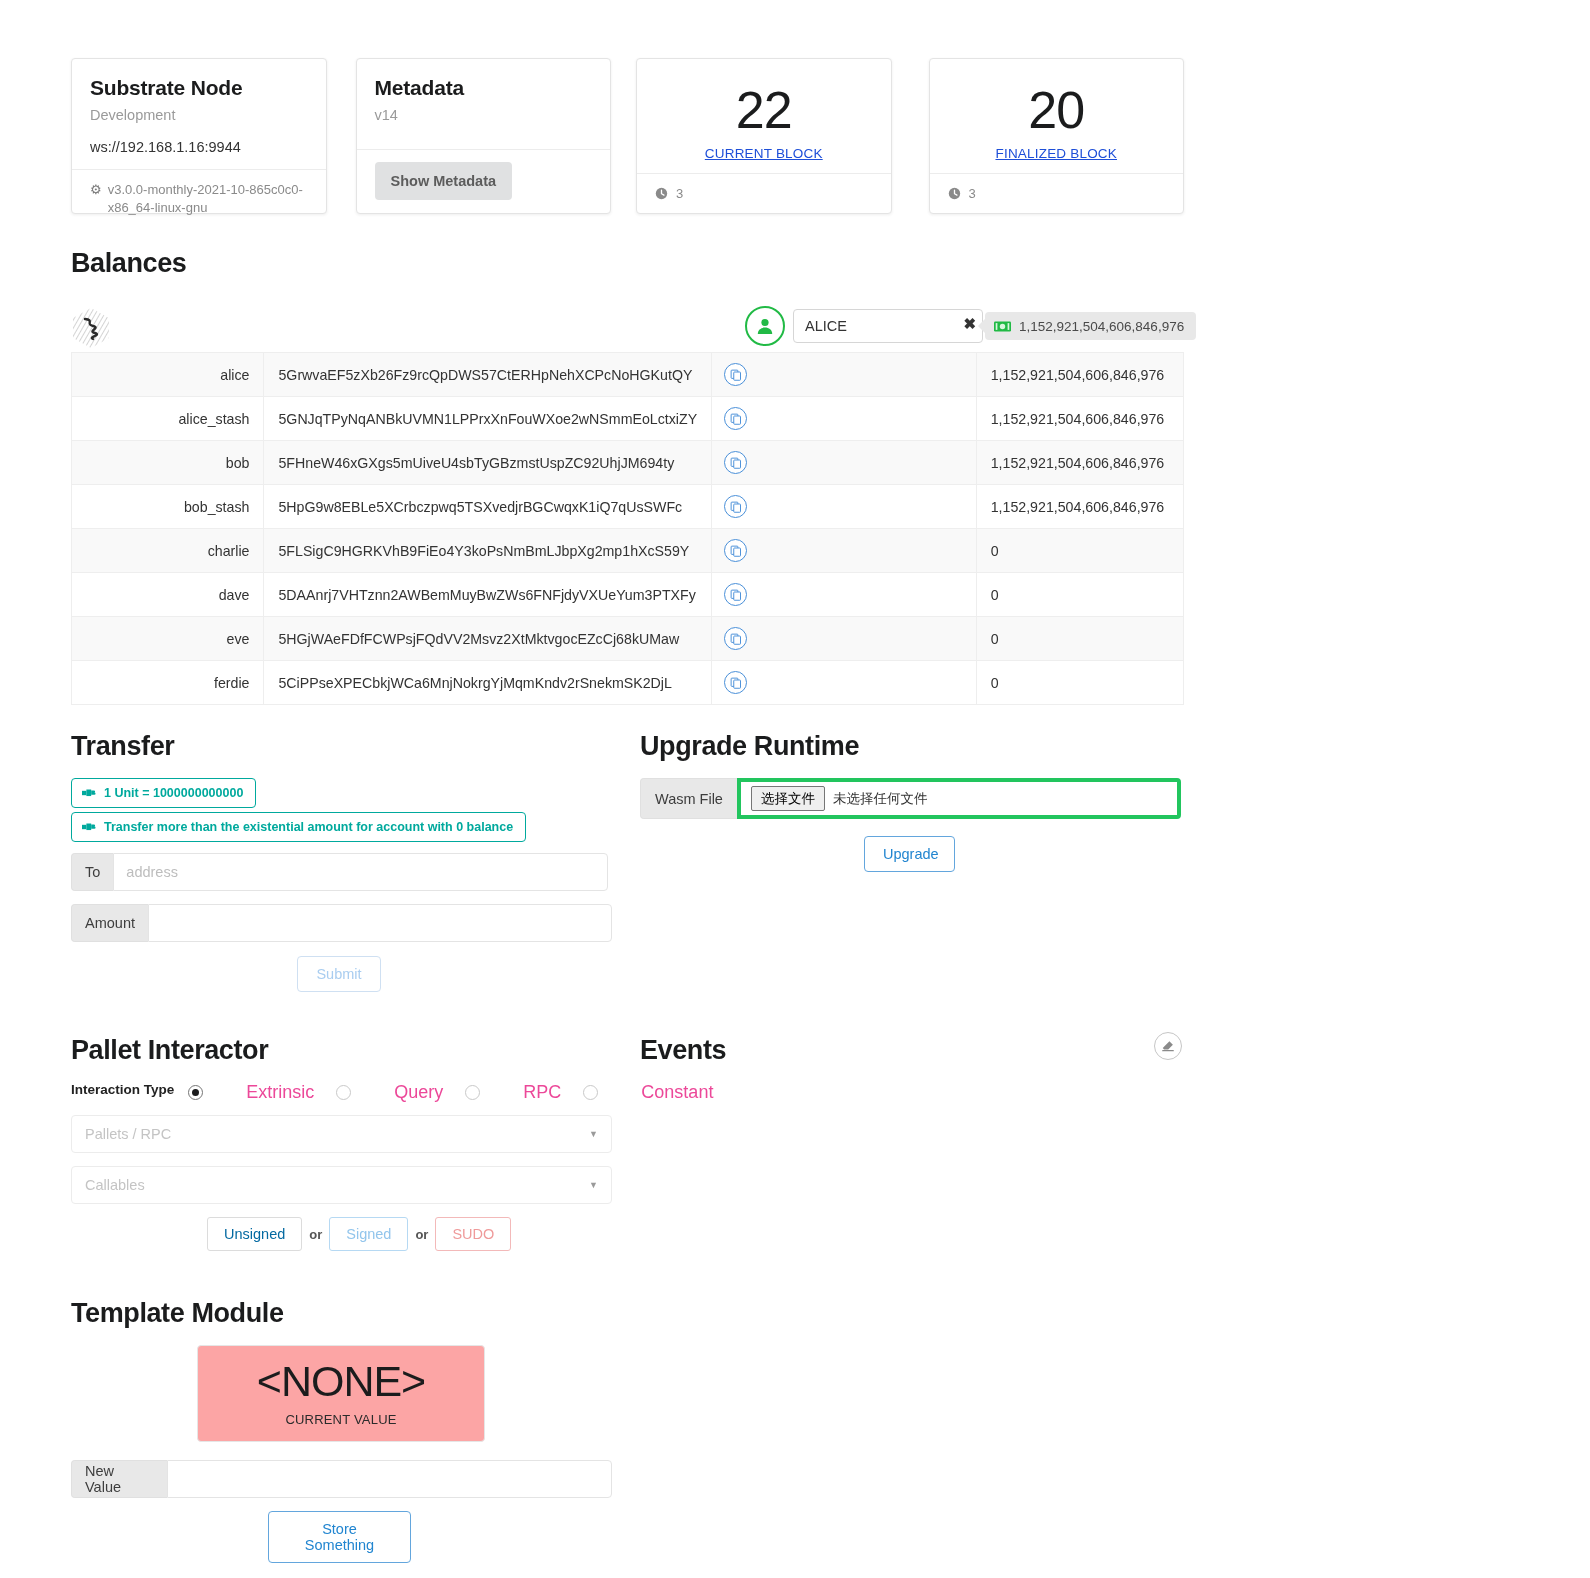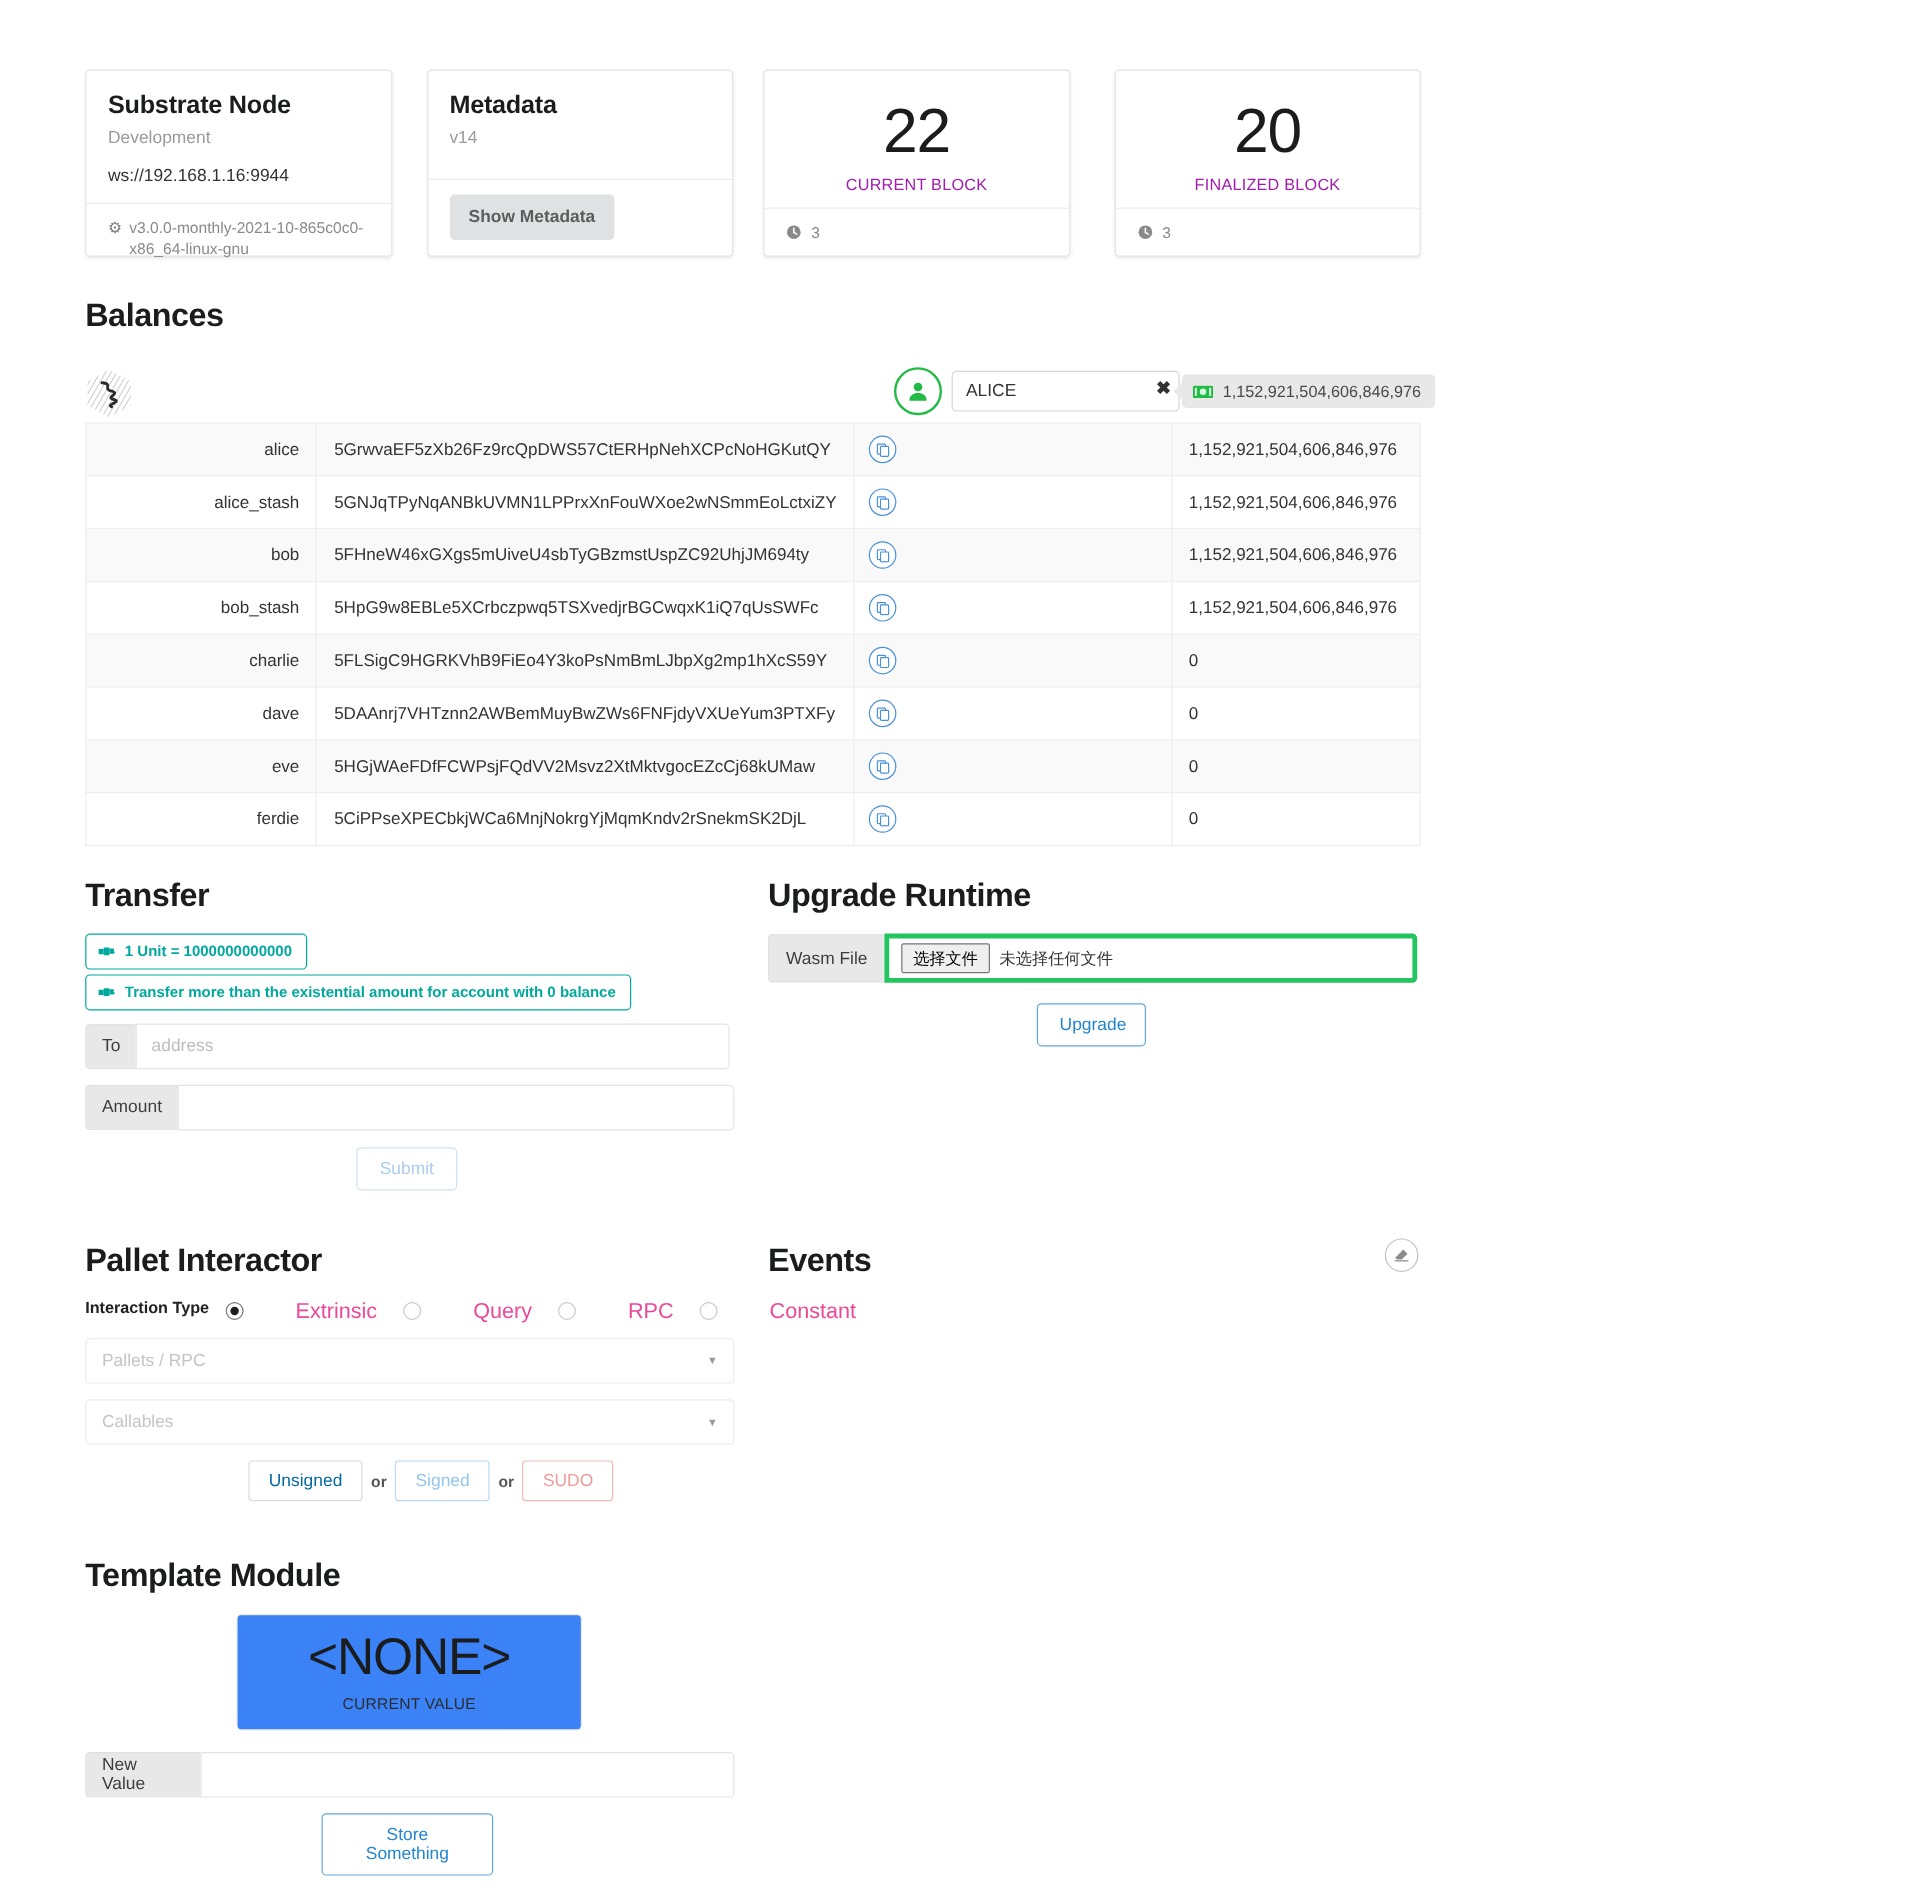"CURRENT BLOCK" .stat-label { color: #a21caf -> #1d4ed8; text-decoration: none -> underline }
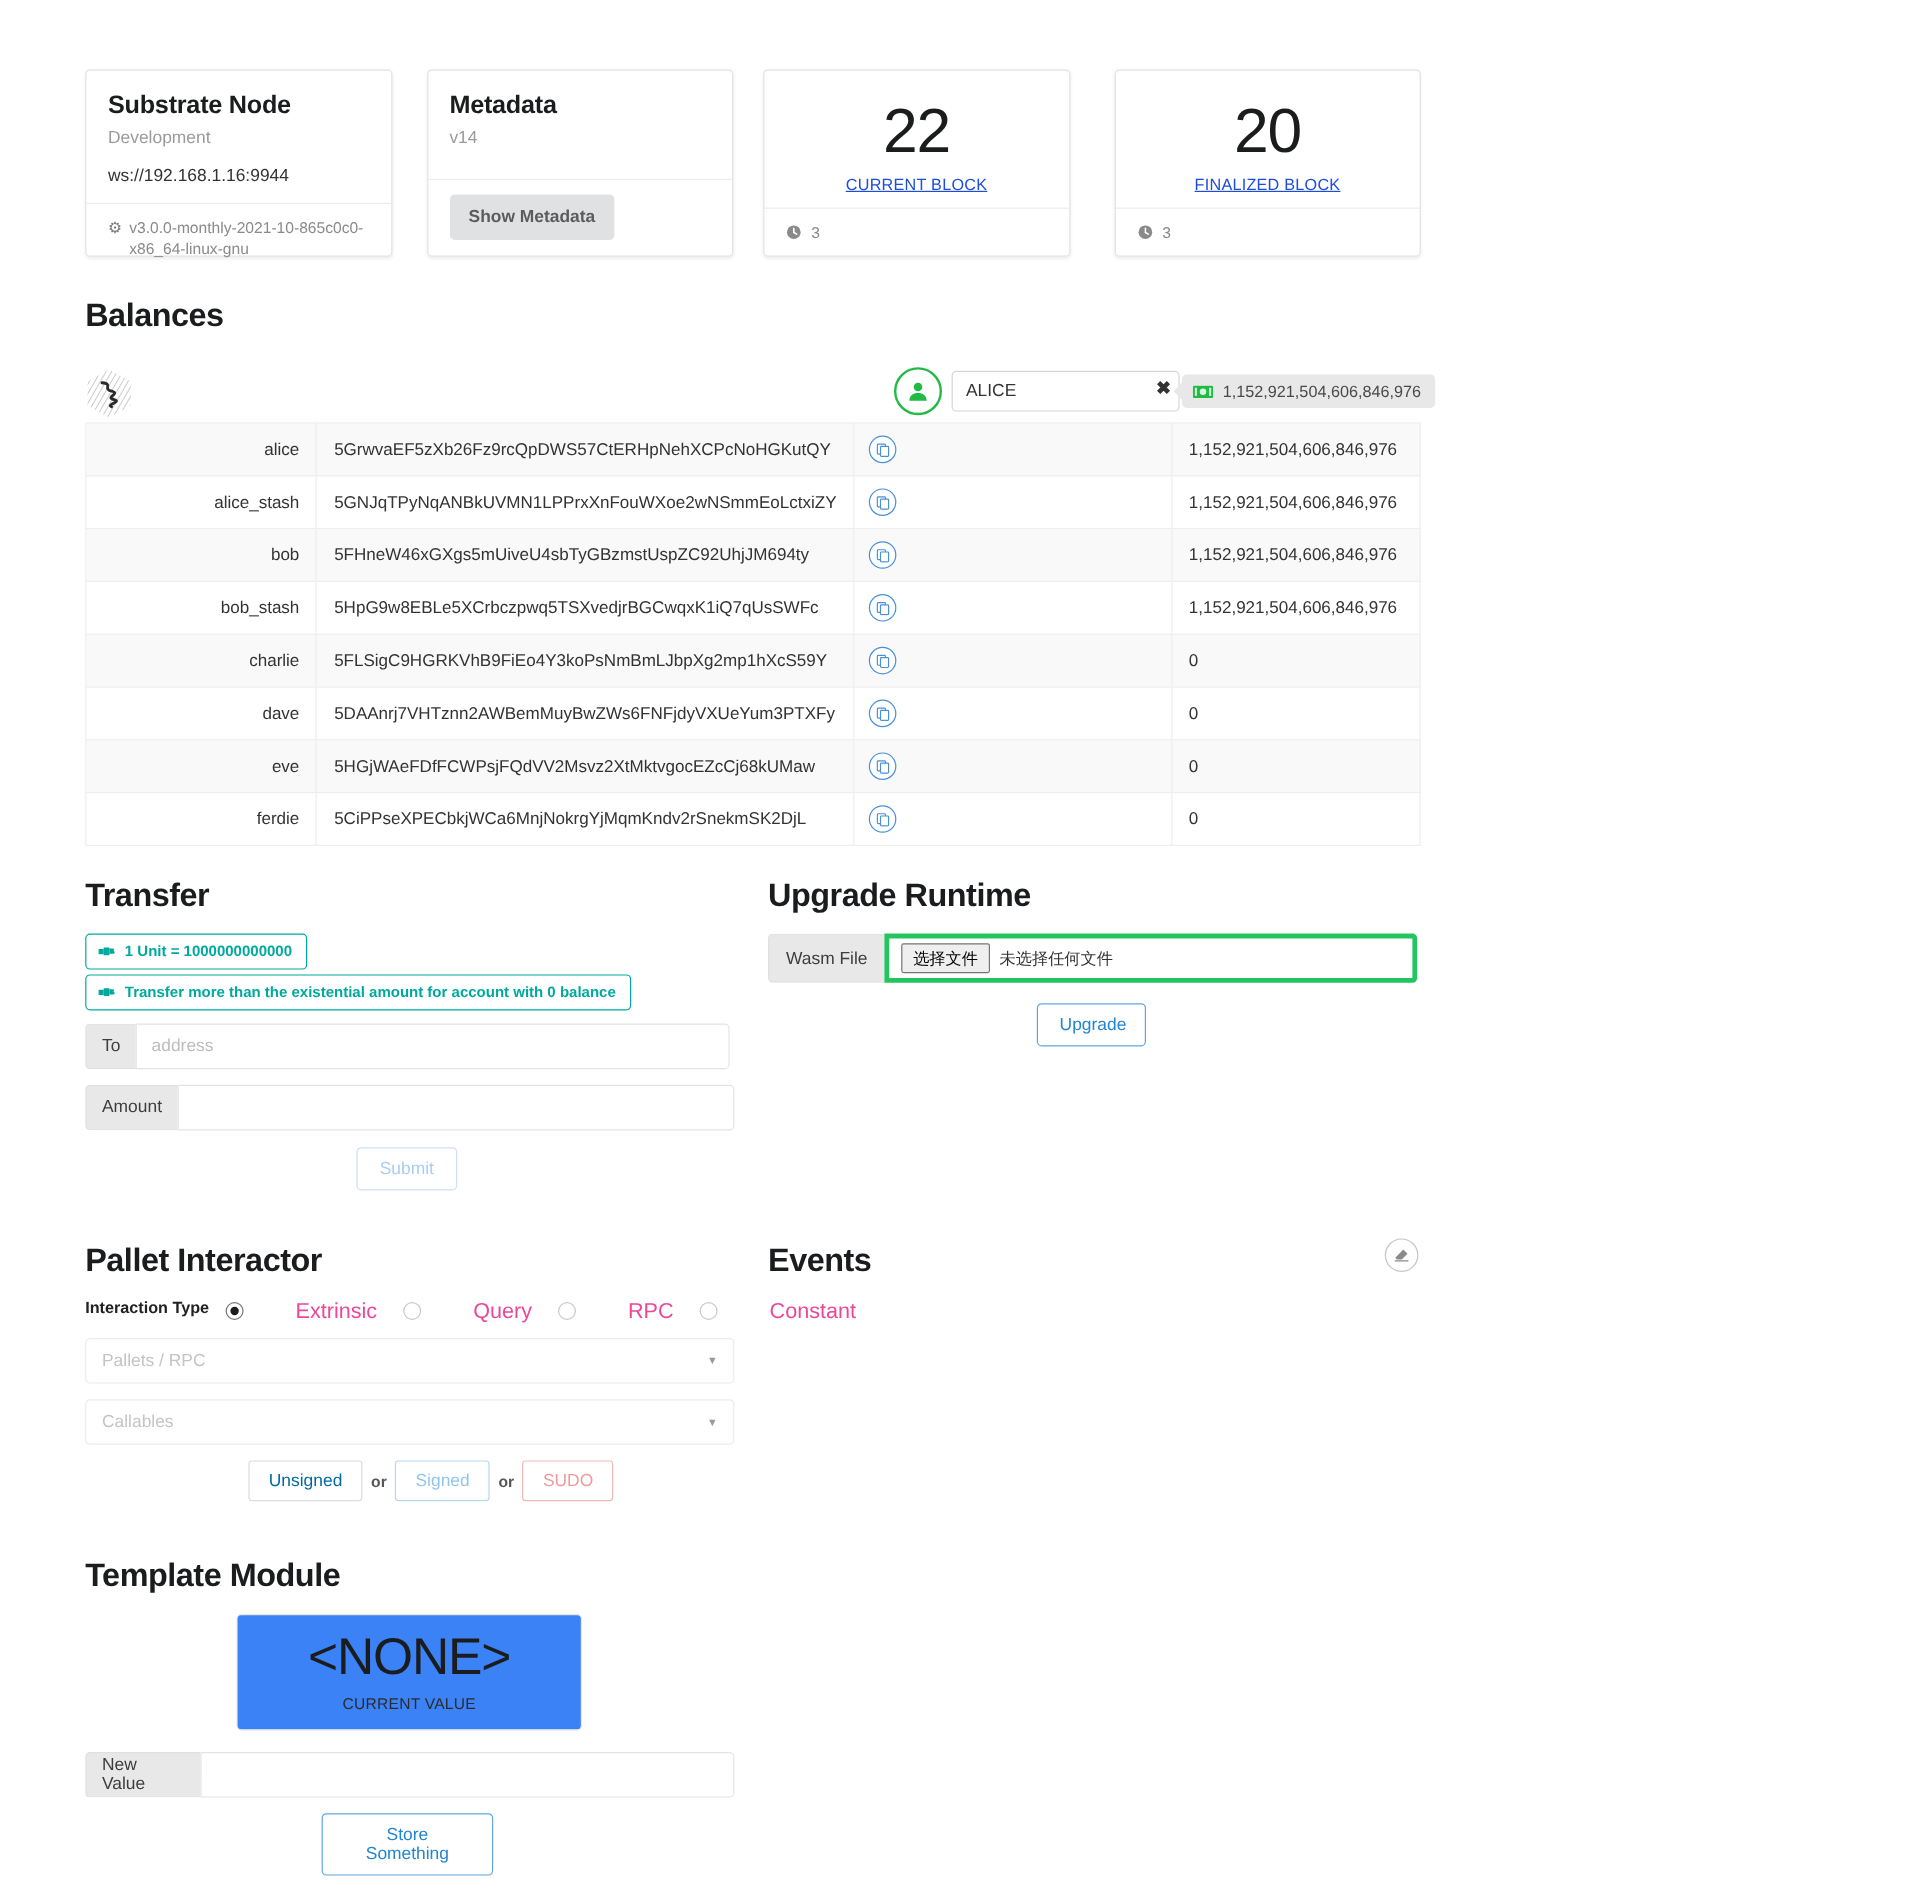"<NONE>" .none-card { background: #3b82f6 -> #fca5a5 }
